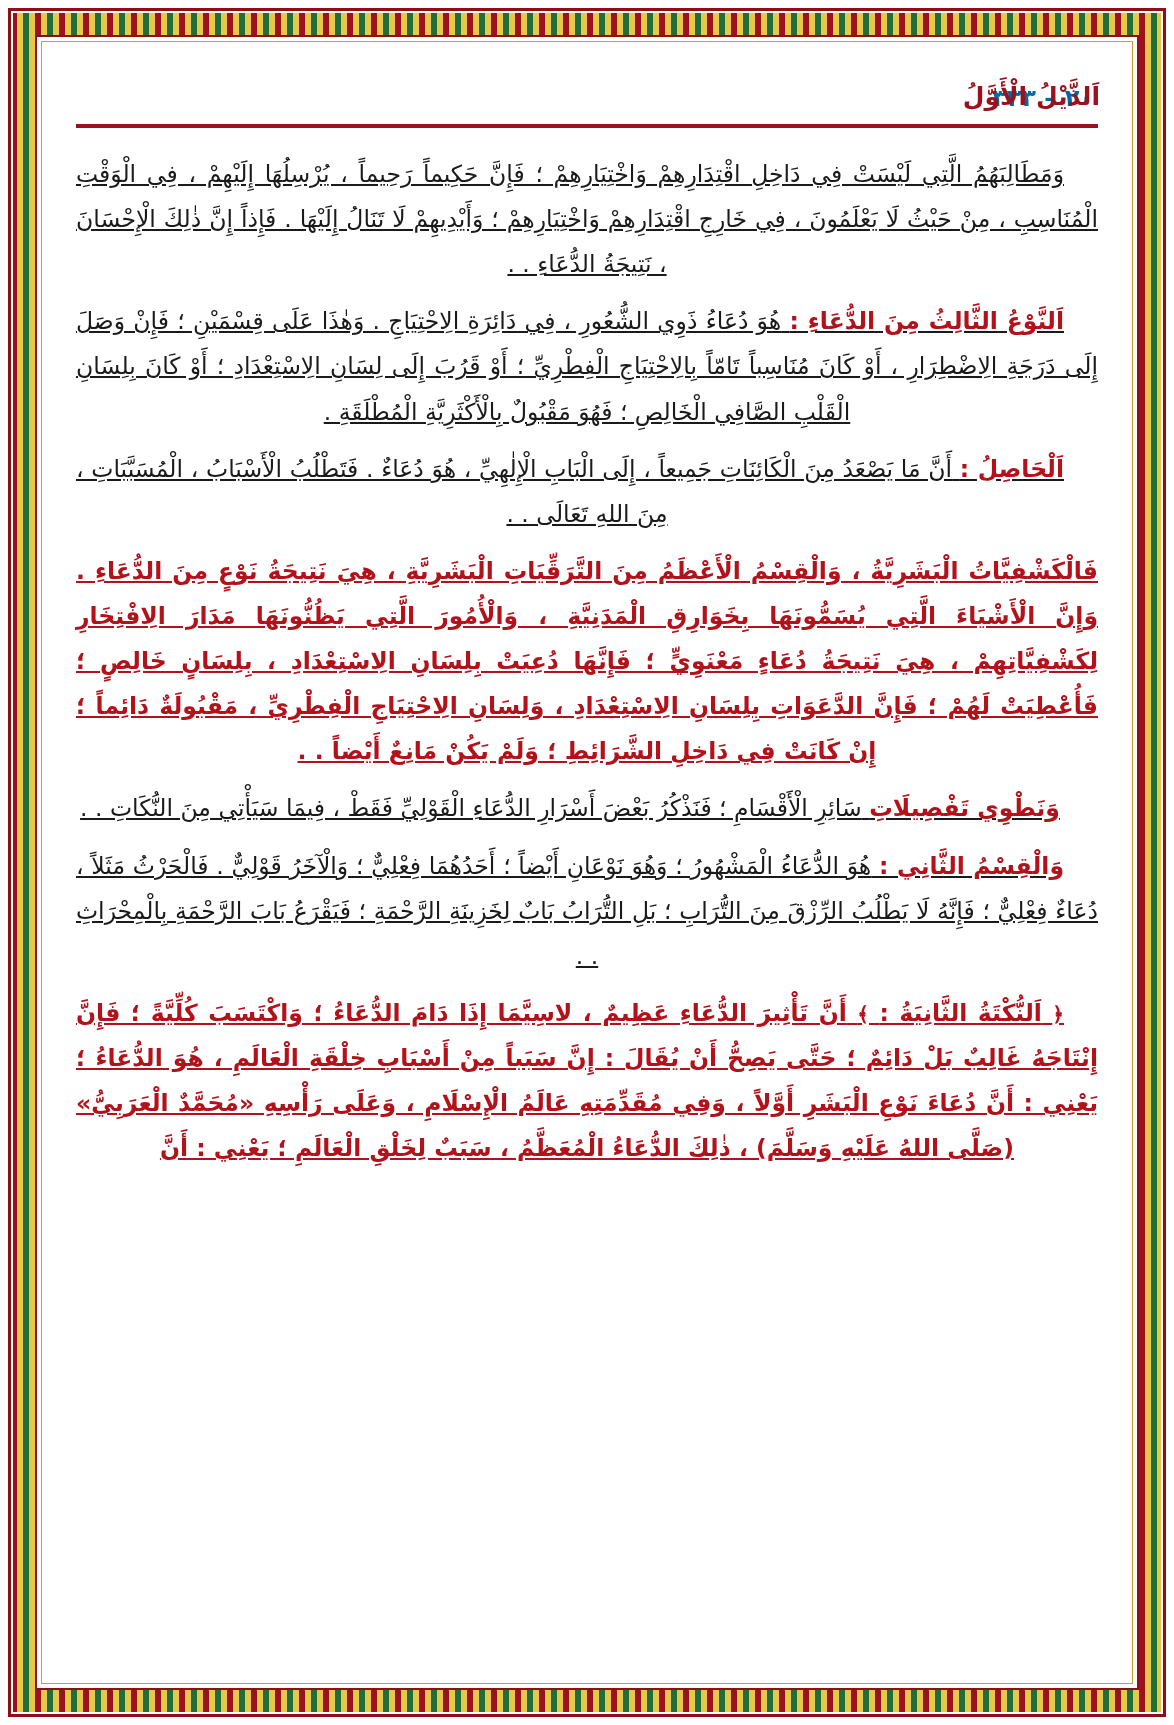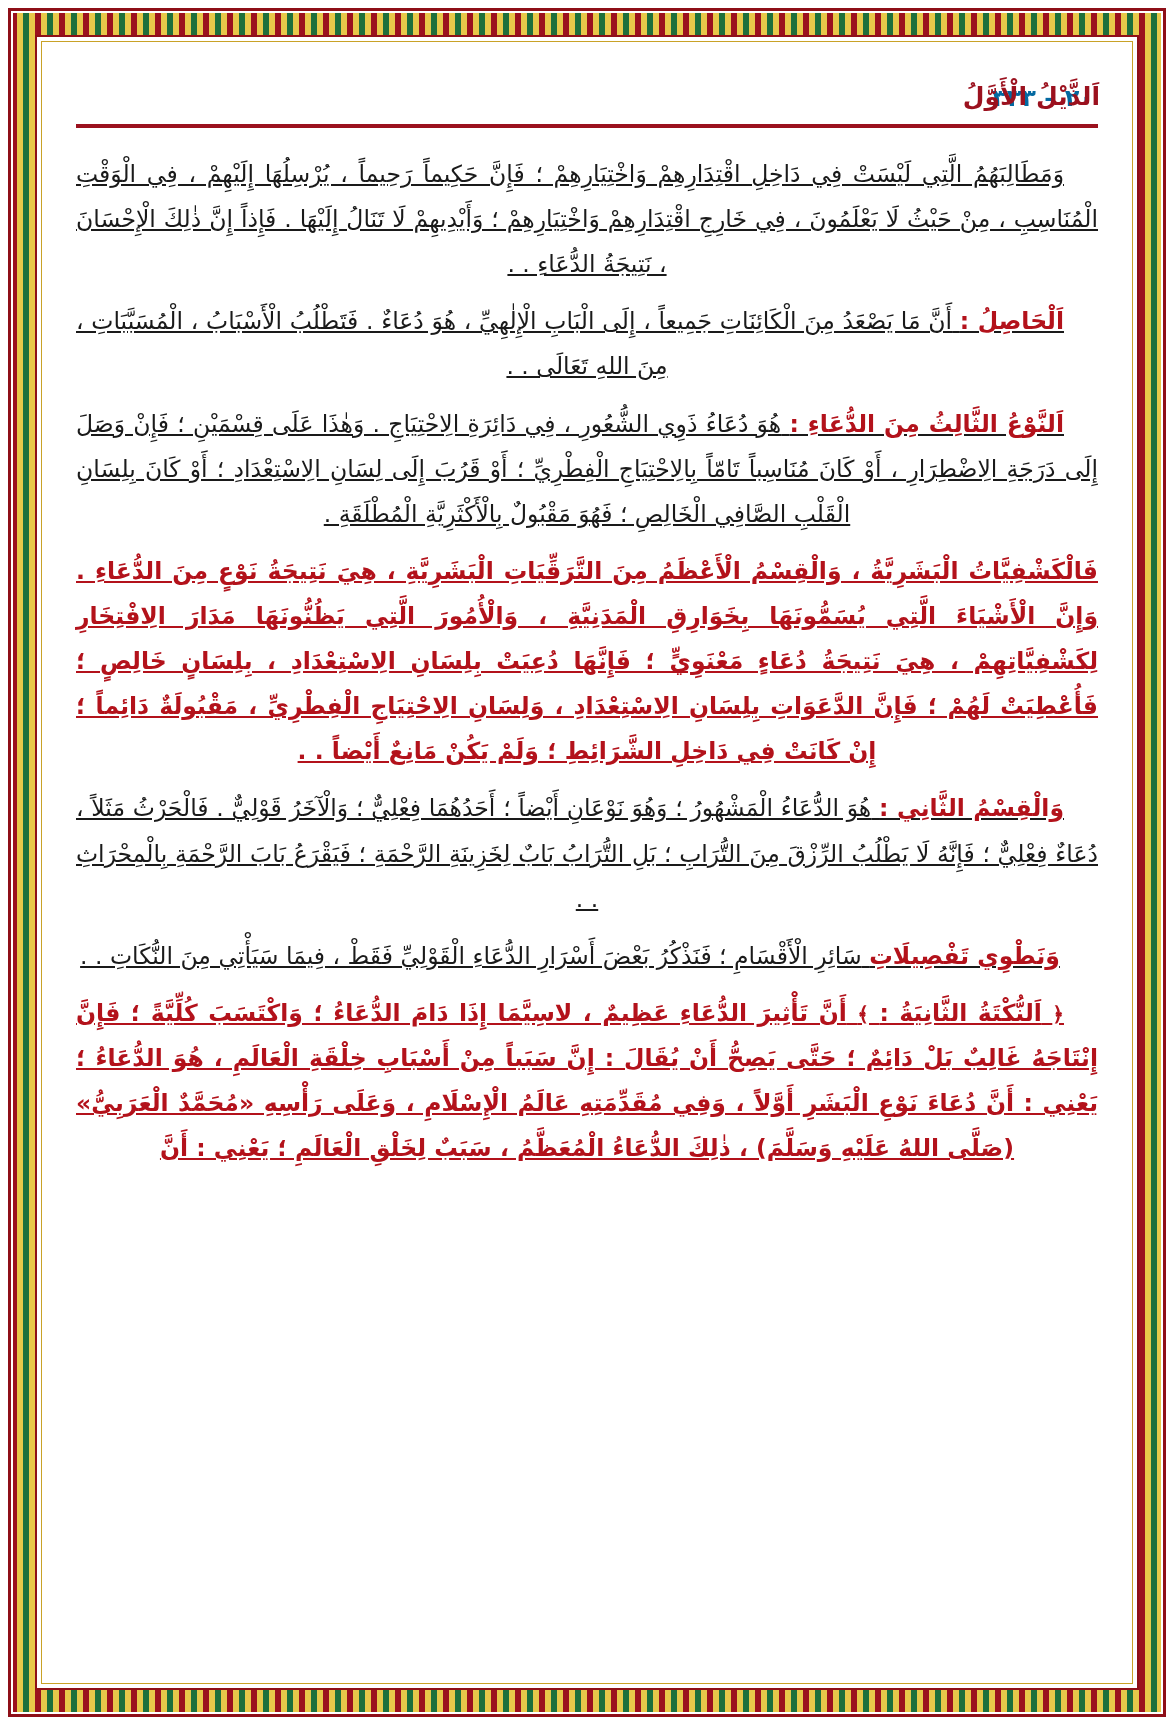"اَلْحَاصِلُ : أَنَّ مَا يَصْعَدُ" p.para { order: before "اَلنَّوْعُ الثَّالِثُ مِنَ الدُّعَاءِ :" -> after "اَلنَّوْعُ الثَّالِثُ مِنَ الدُّعَاءِ :" }
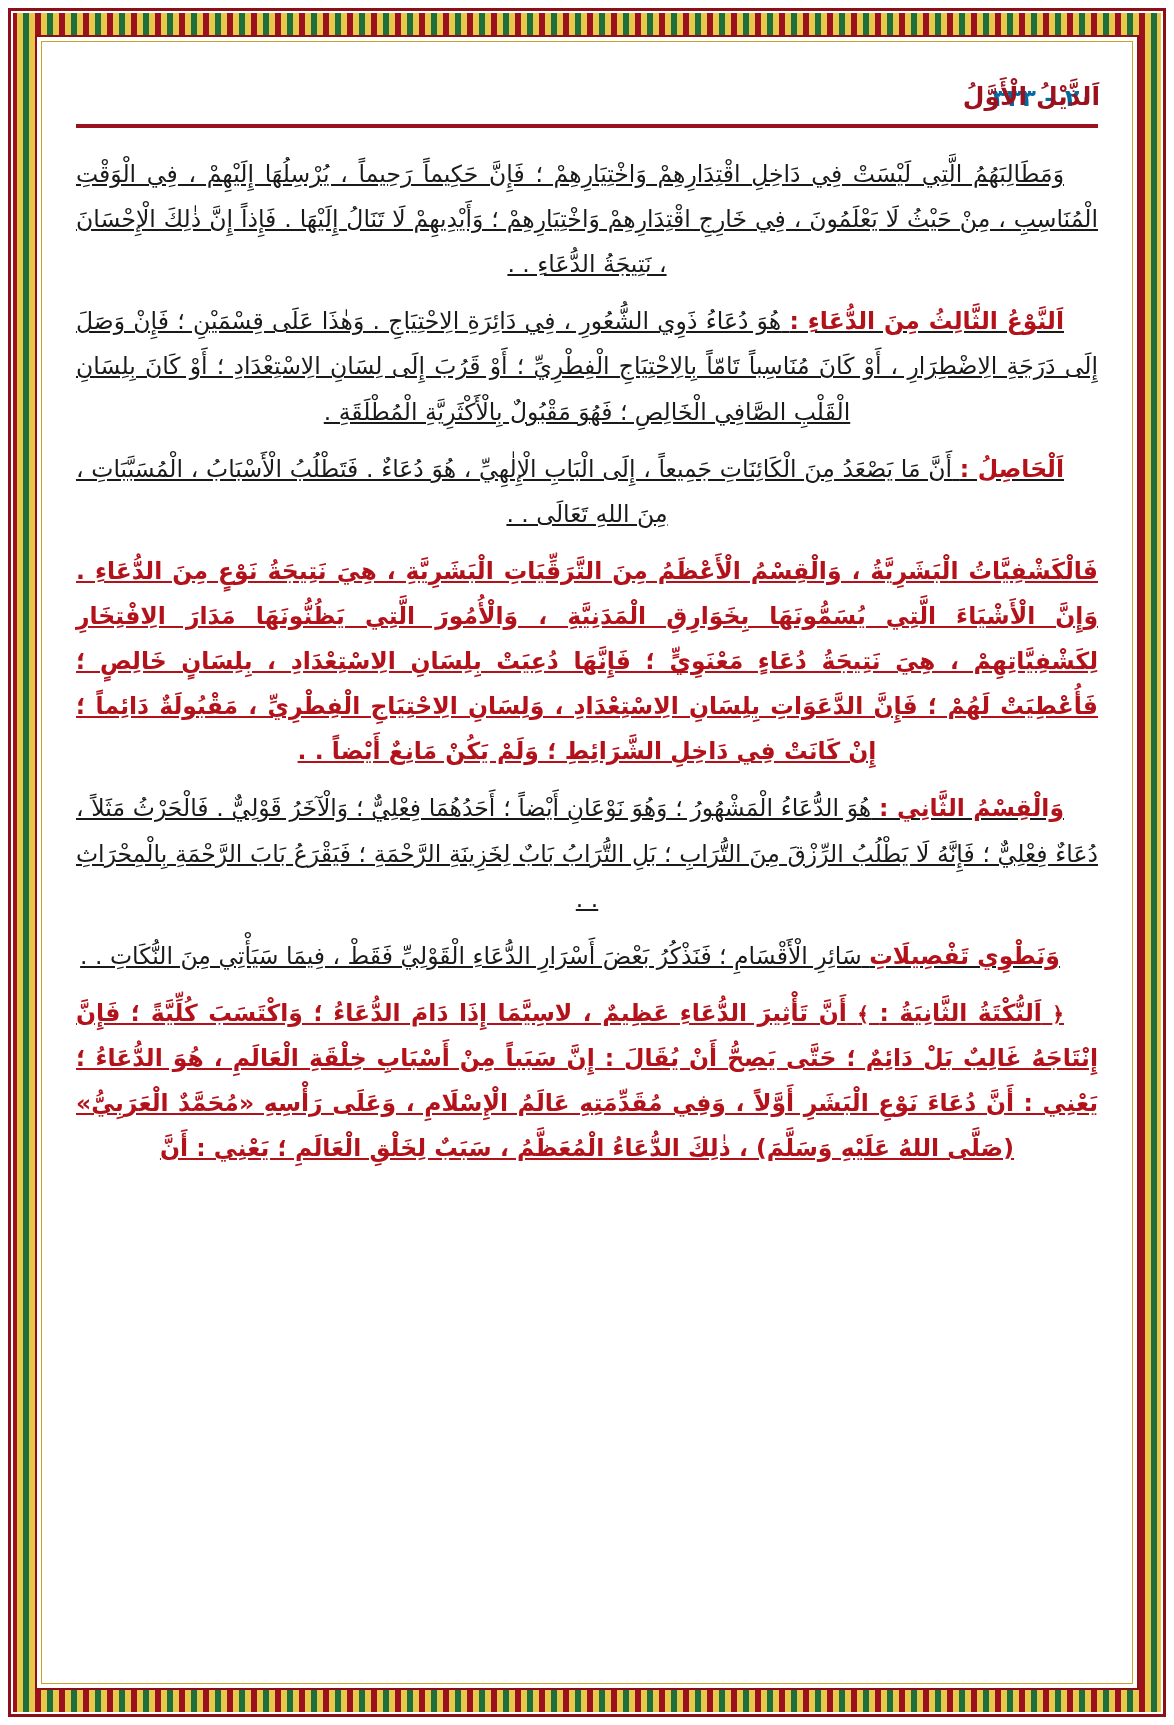"وَالْقِسْمُ الثَّانِي : هُوَ الدُّعَاءُ" p.para { order: before "وَنَطْوِي تَفْصِيلَاتِ سَائِرِ" -> after "وَنَطْوِي تَفْصِيلَاتِ سَائِرِ" }
